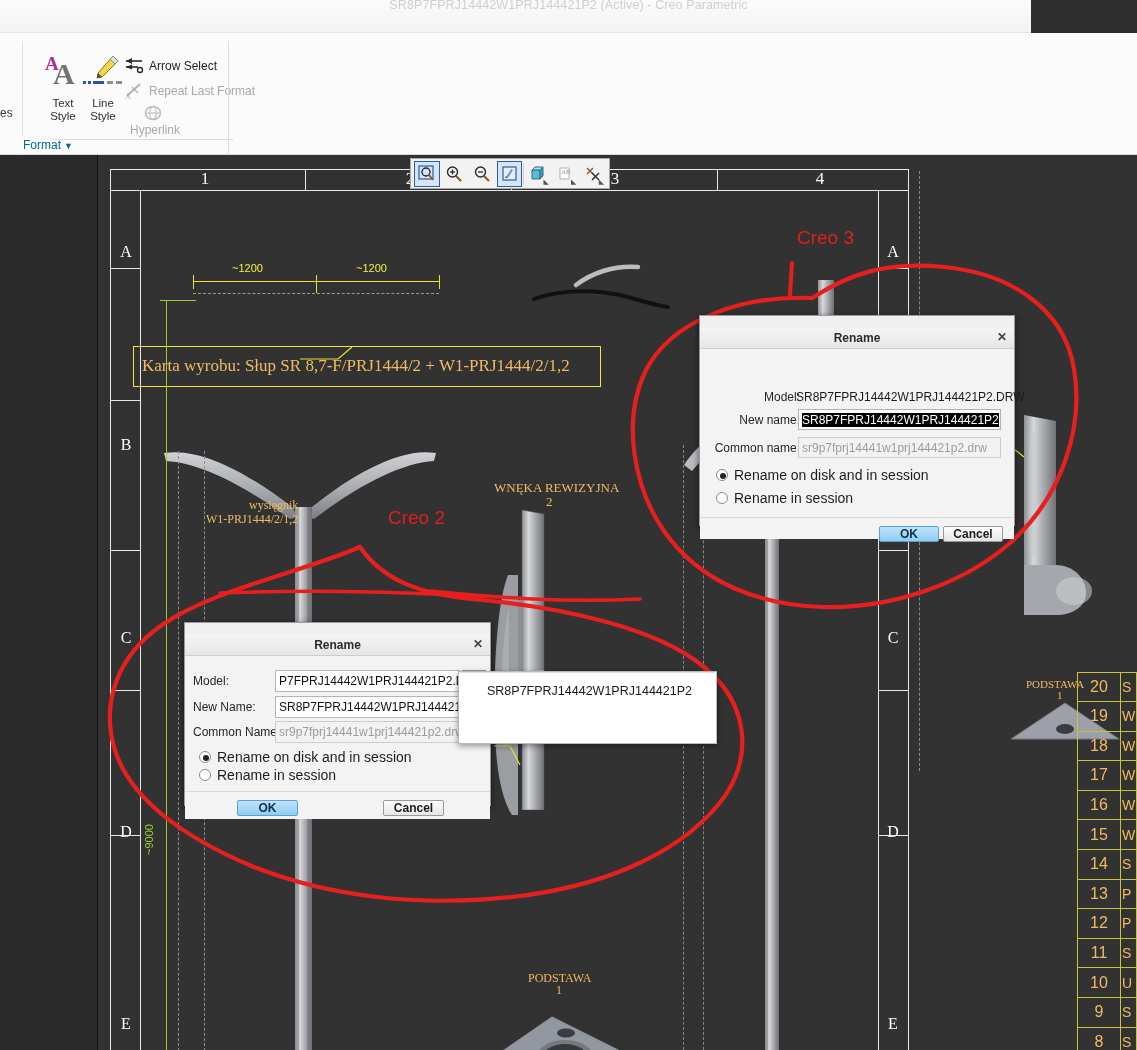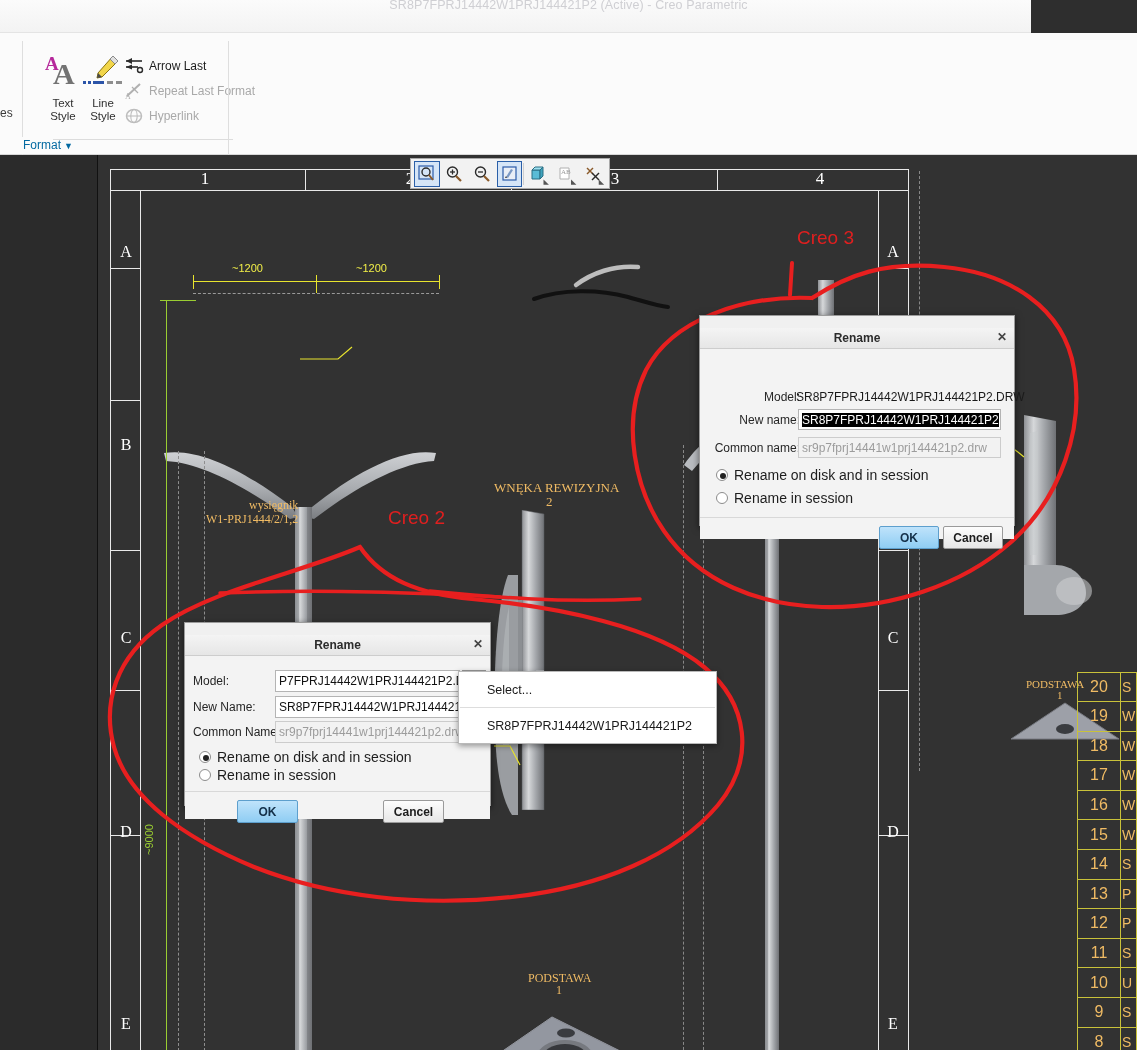"Arrow Last" span { text: Last -> Select }
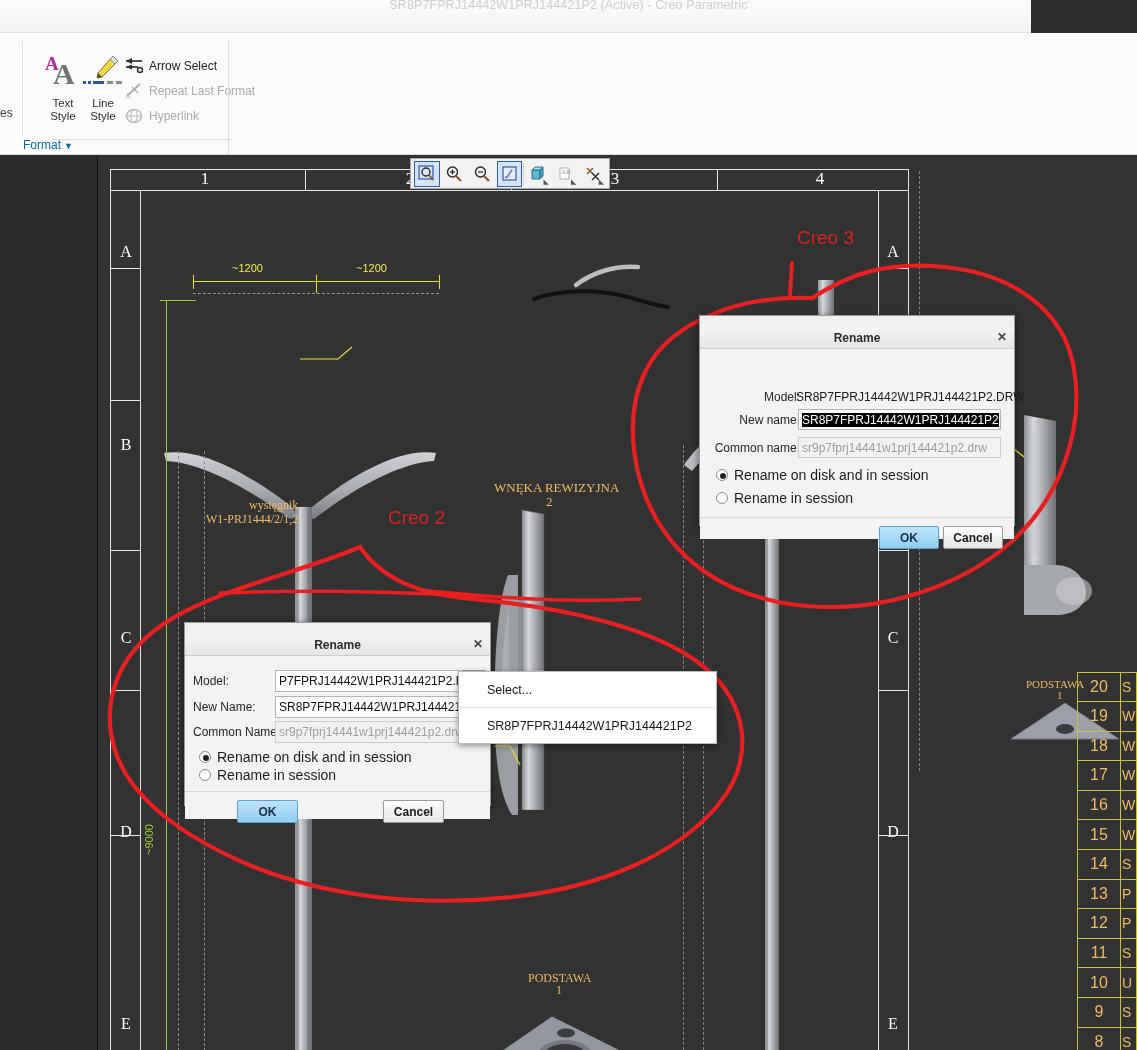"Hyperlink" #btn-hyperlink { flex-direction: none -> column; left: 100px -> 107px }
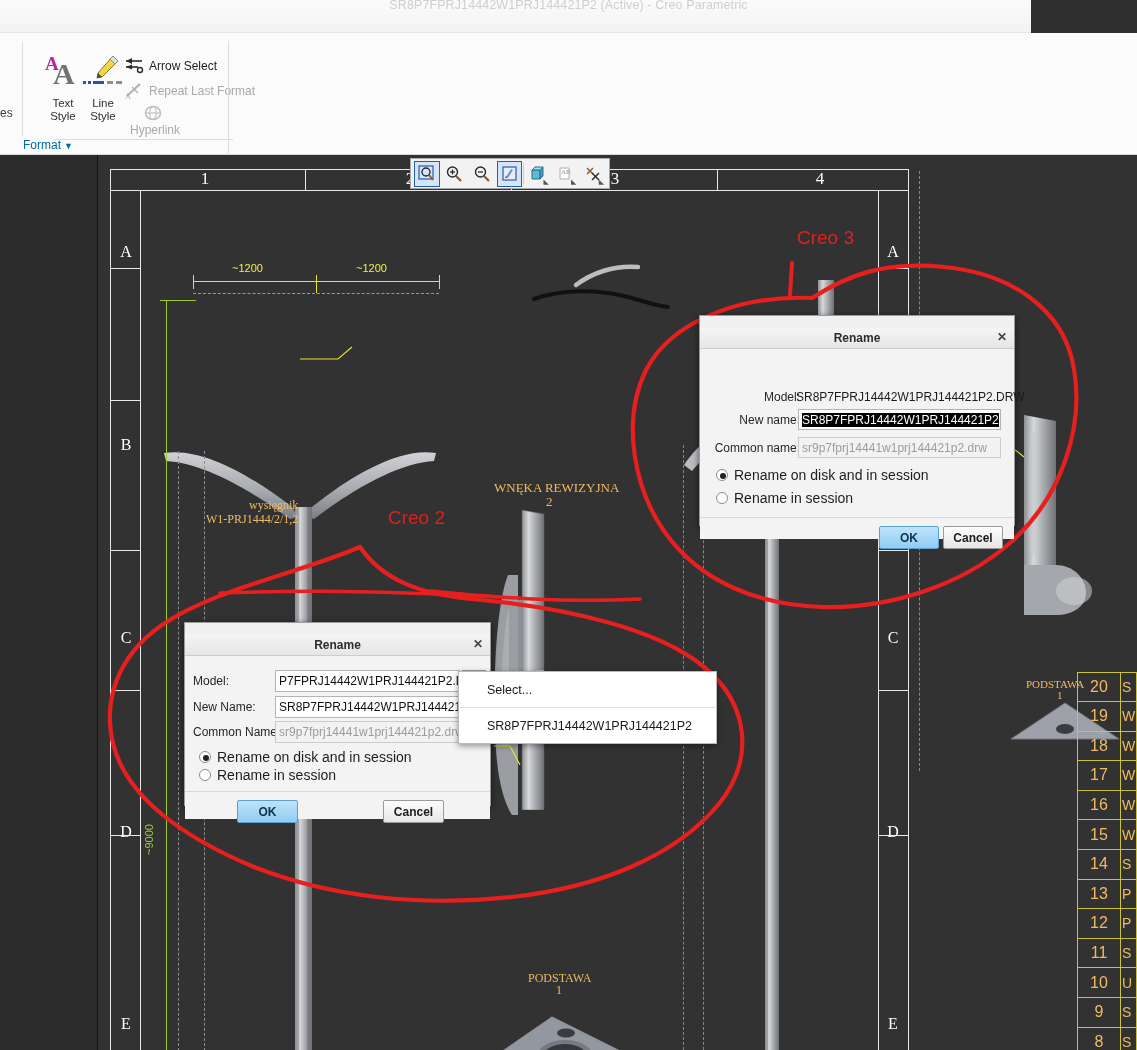"Karta wyrobu: Słup SR 8,7-F/PRJ1444/2" div { html: none -> <div> <div>Karta wyrobu: Słup SR 8,7-F/PRJ1444/2 + W1-PRJ1444/2/1,2</div> </div> }
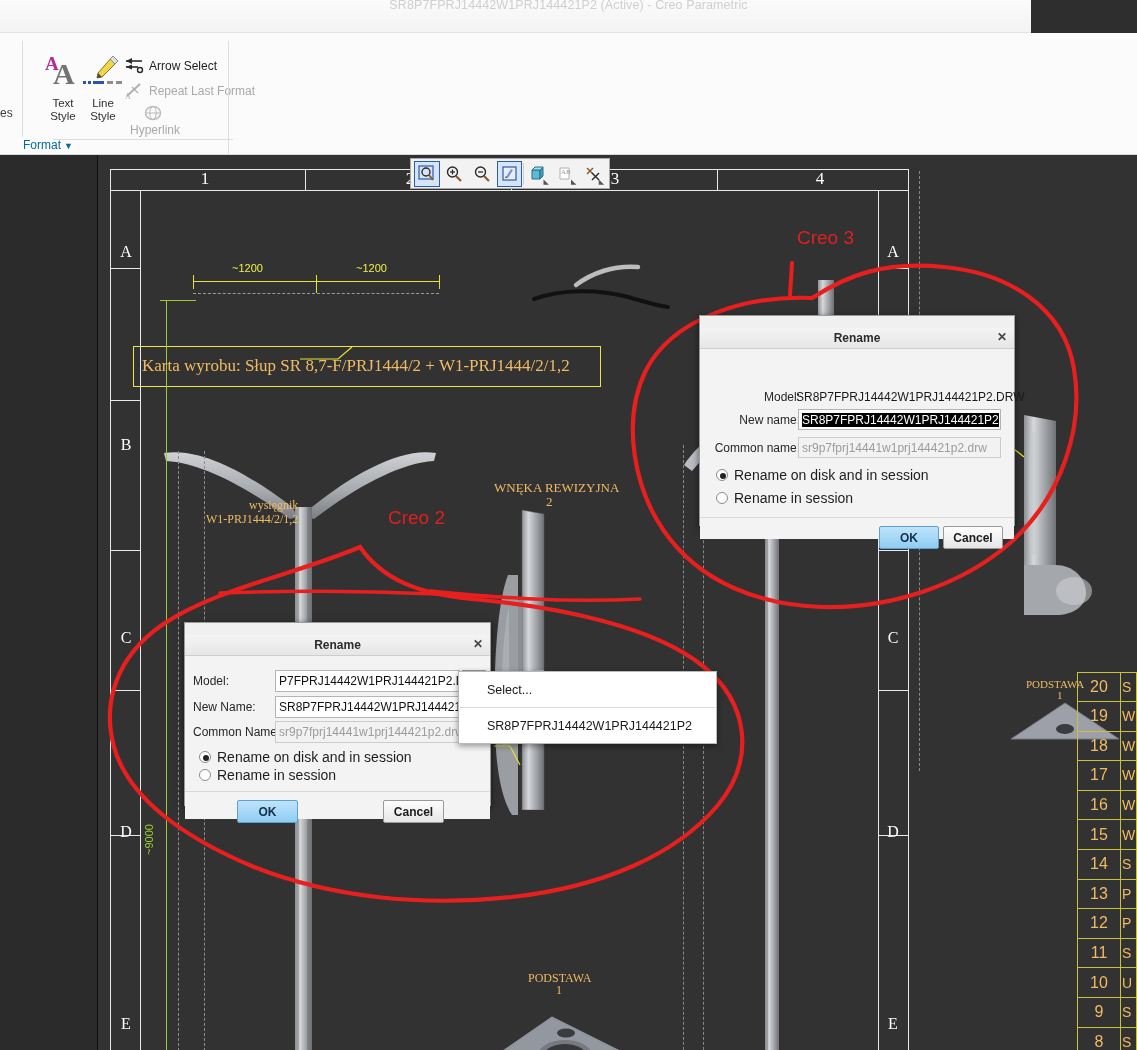"OK" .btn { height: 23px -> 16px }
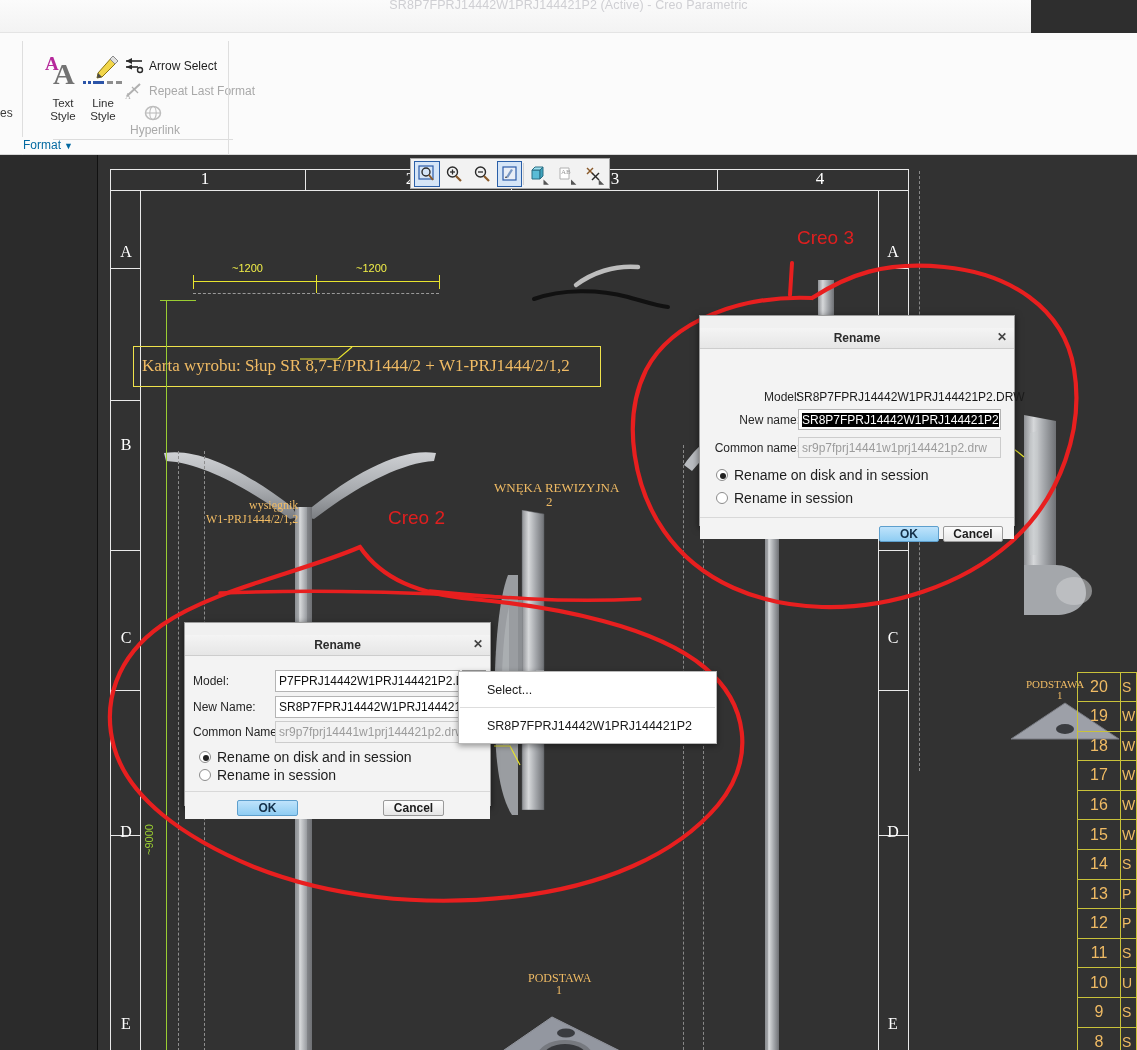"Select..." div.dd-item { html: <div>Select...</div> -> none }
